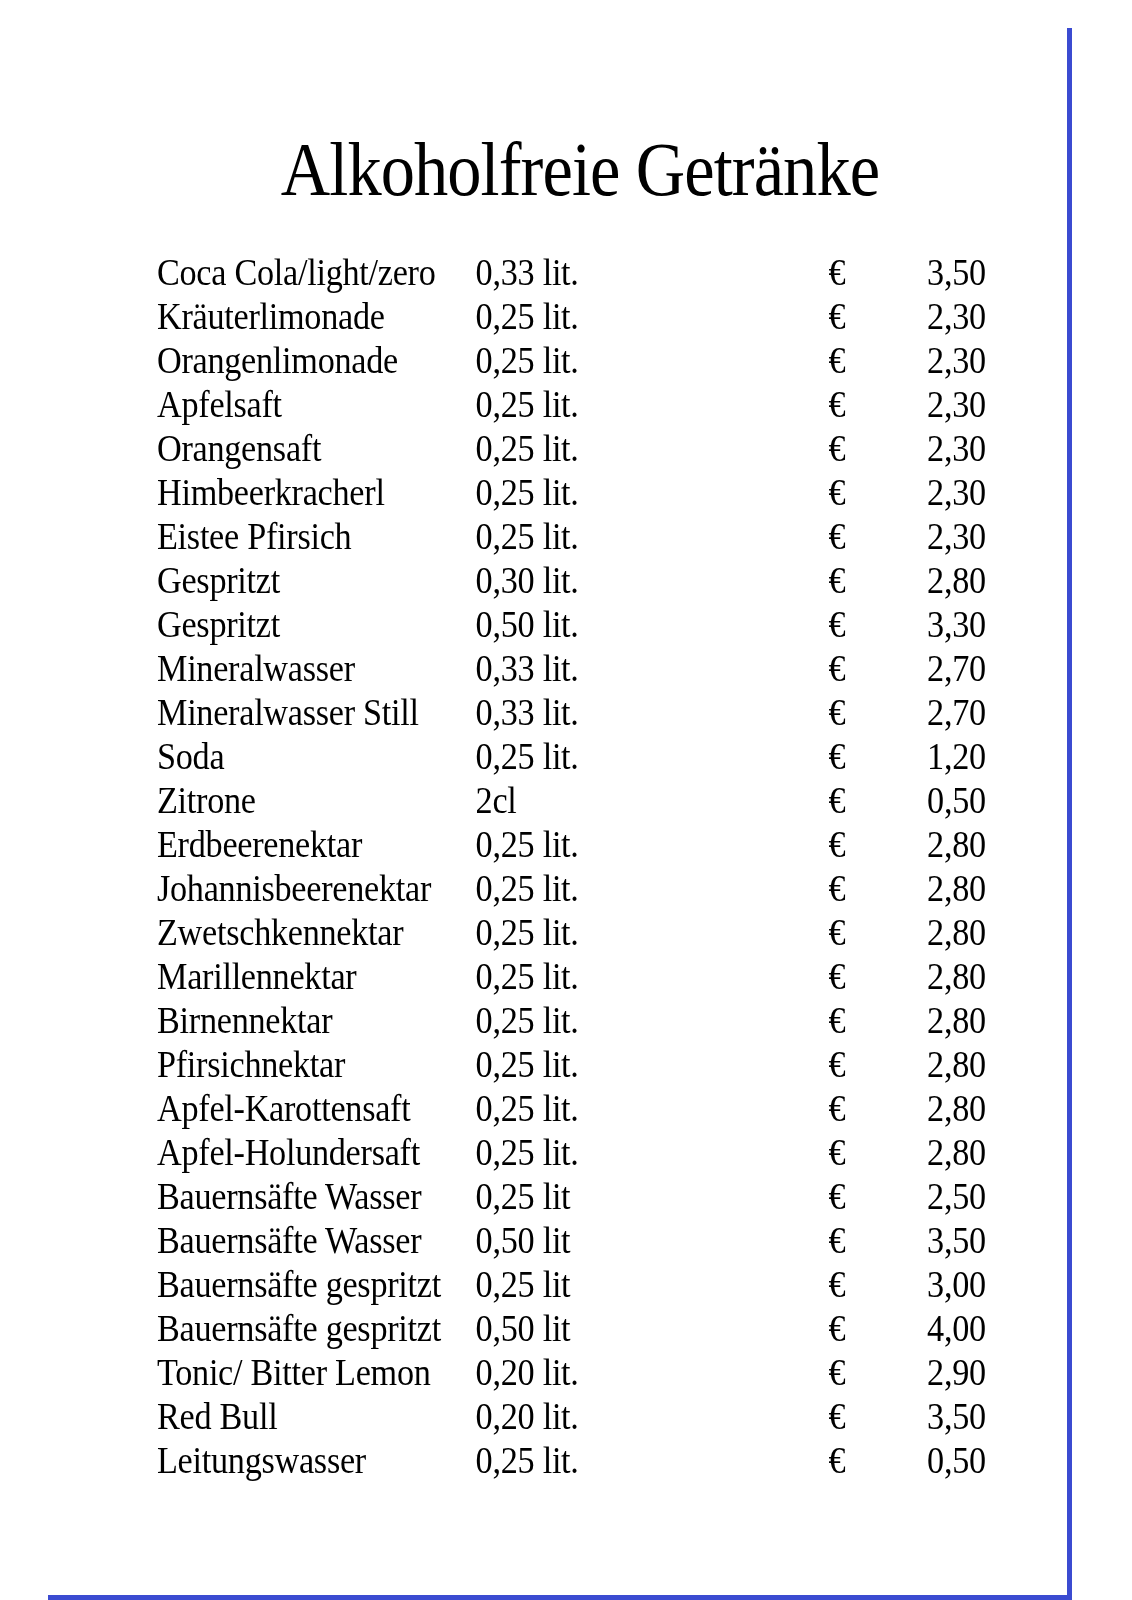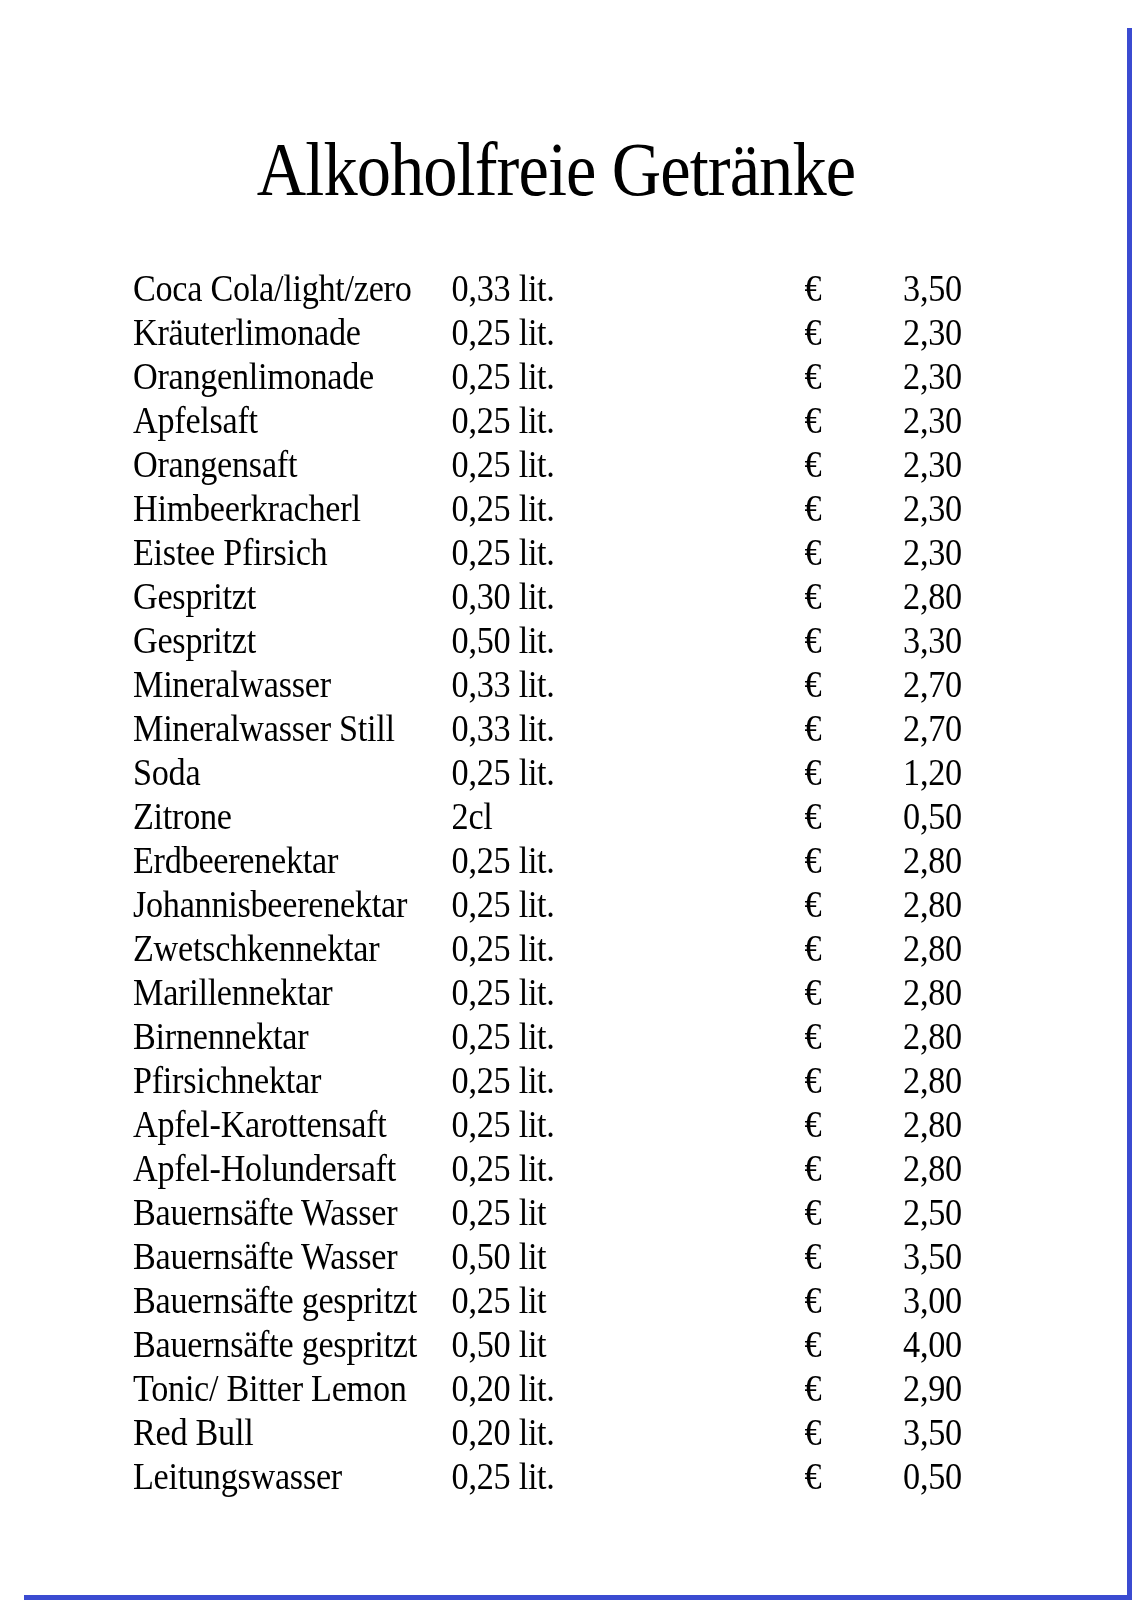"Alkoholfreie Getränke" .page { margin-left: none -> 24px; width: 1132px -> 1048px }
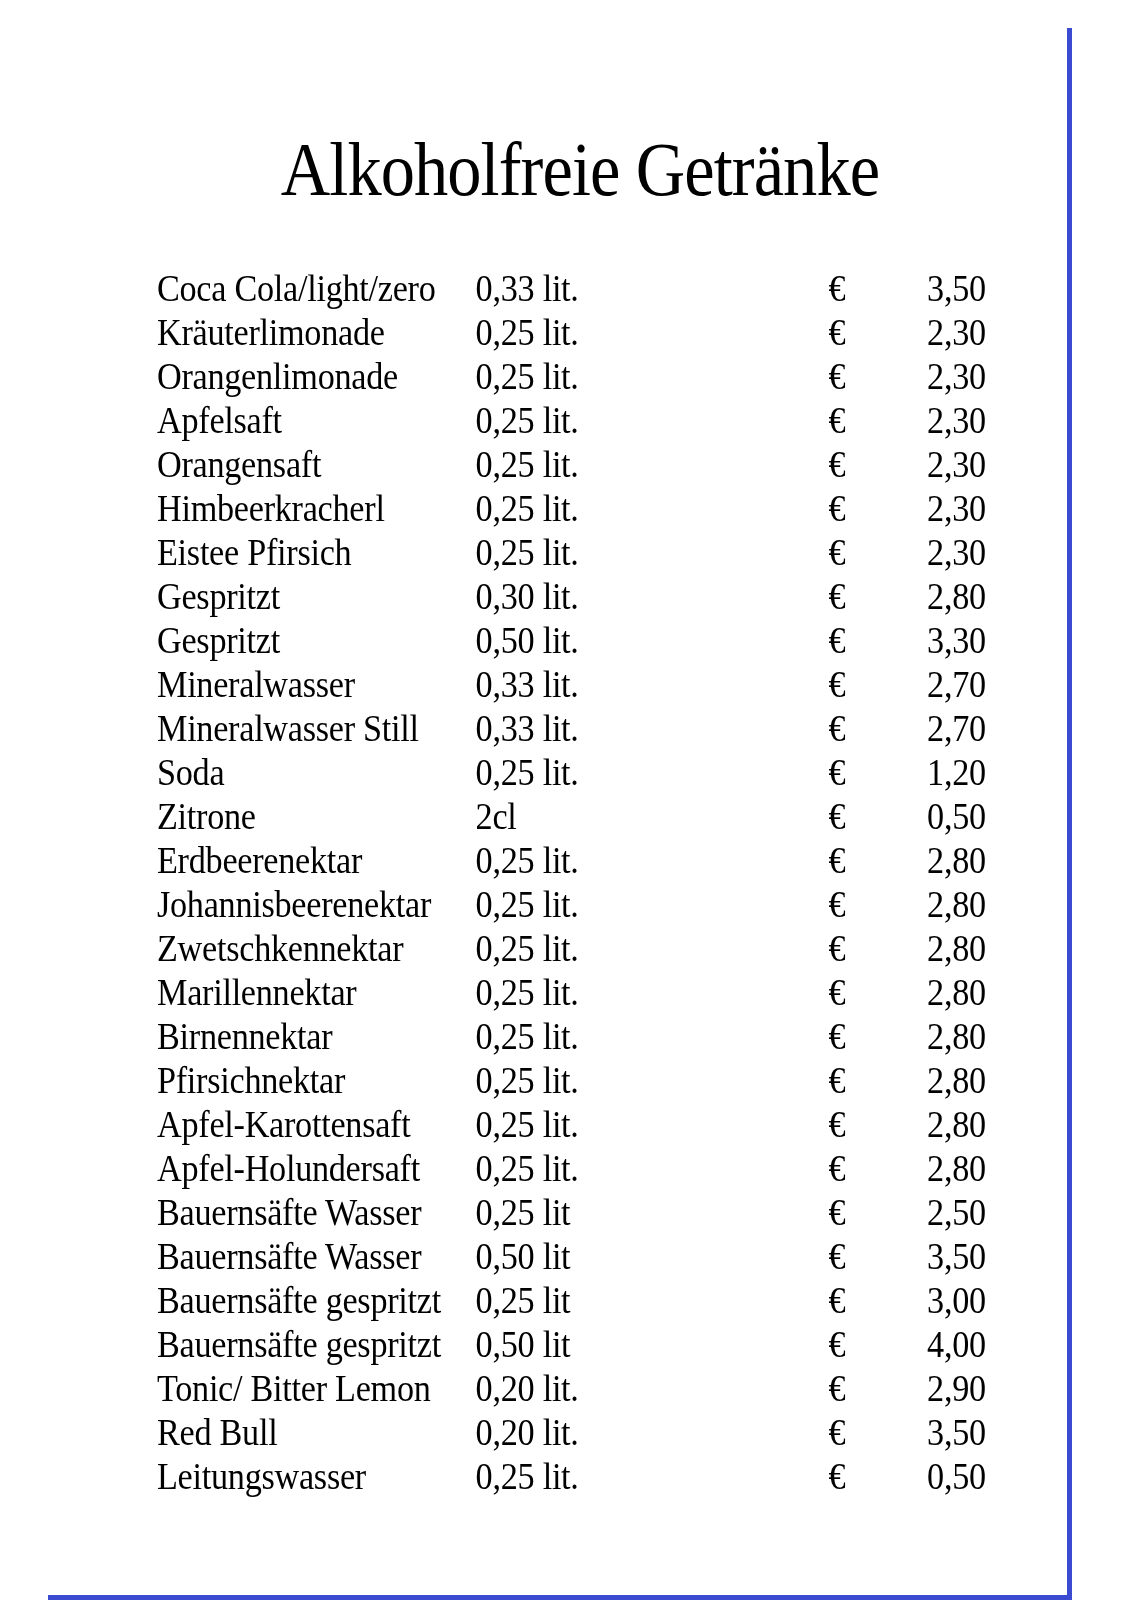"Coca Cola/light/zero" .menu { top: 266px -> 250px }
